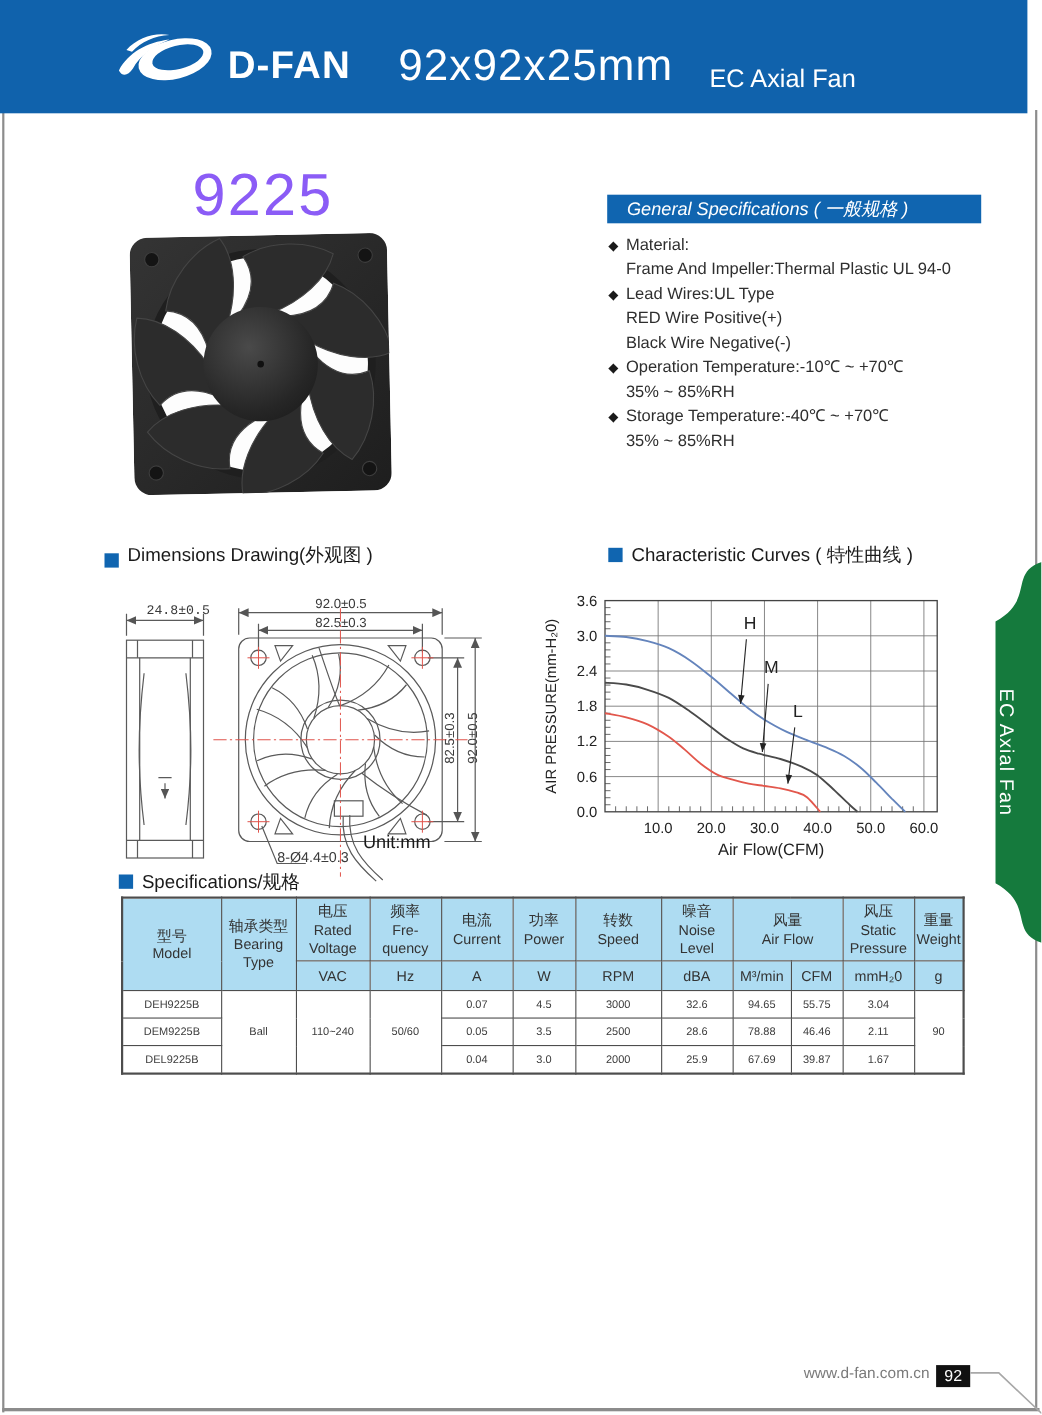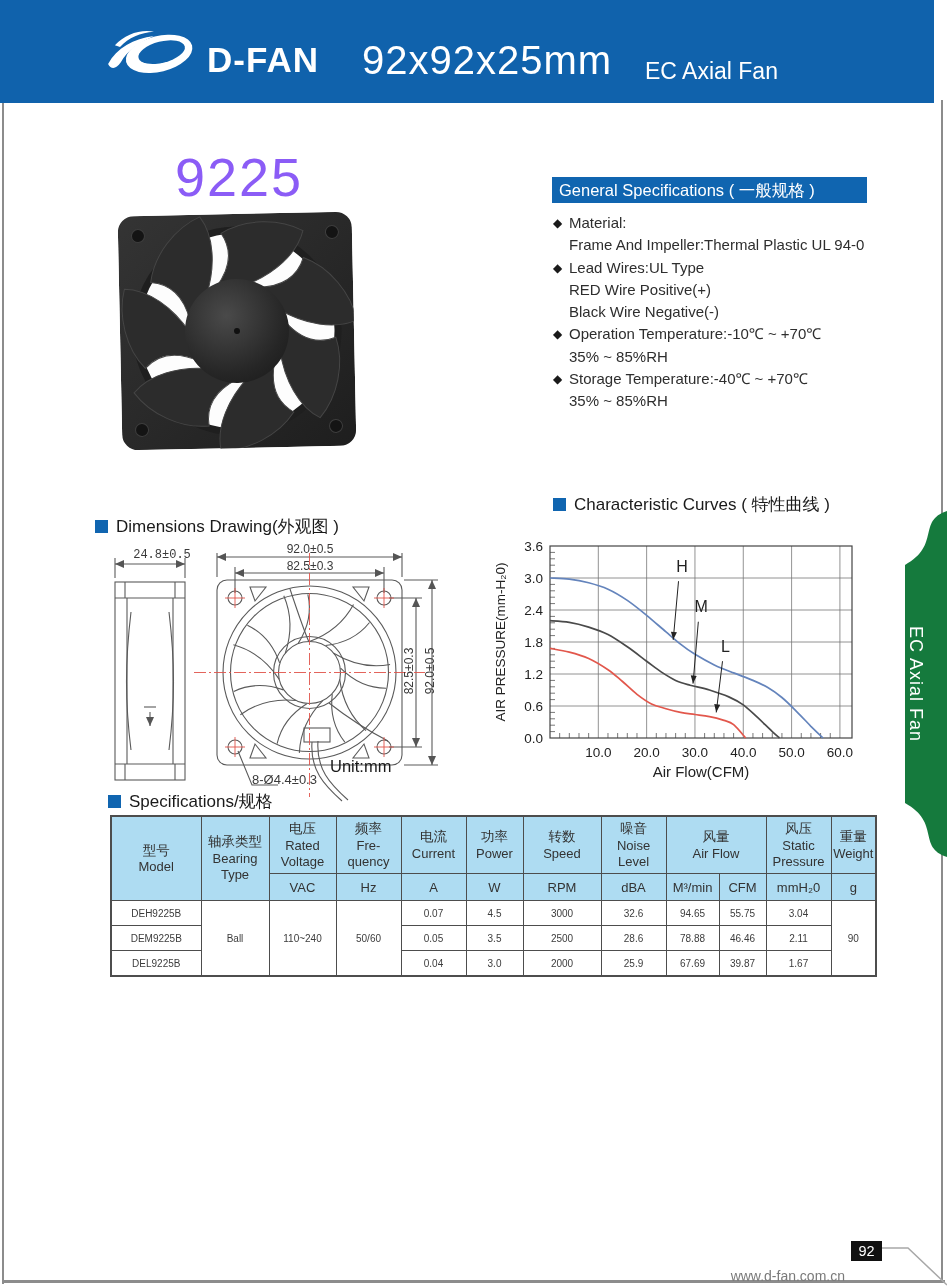"General Specifications ( 一般规格 )" .gs-bar { font-style: none -> italic; padding-left: 7px -> 18px; width: 315px -> 340px }
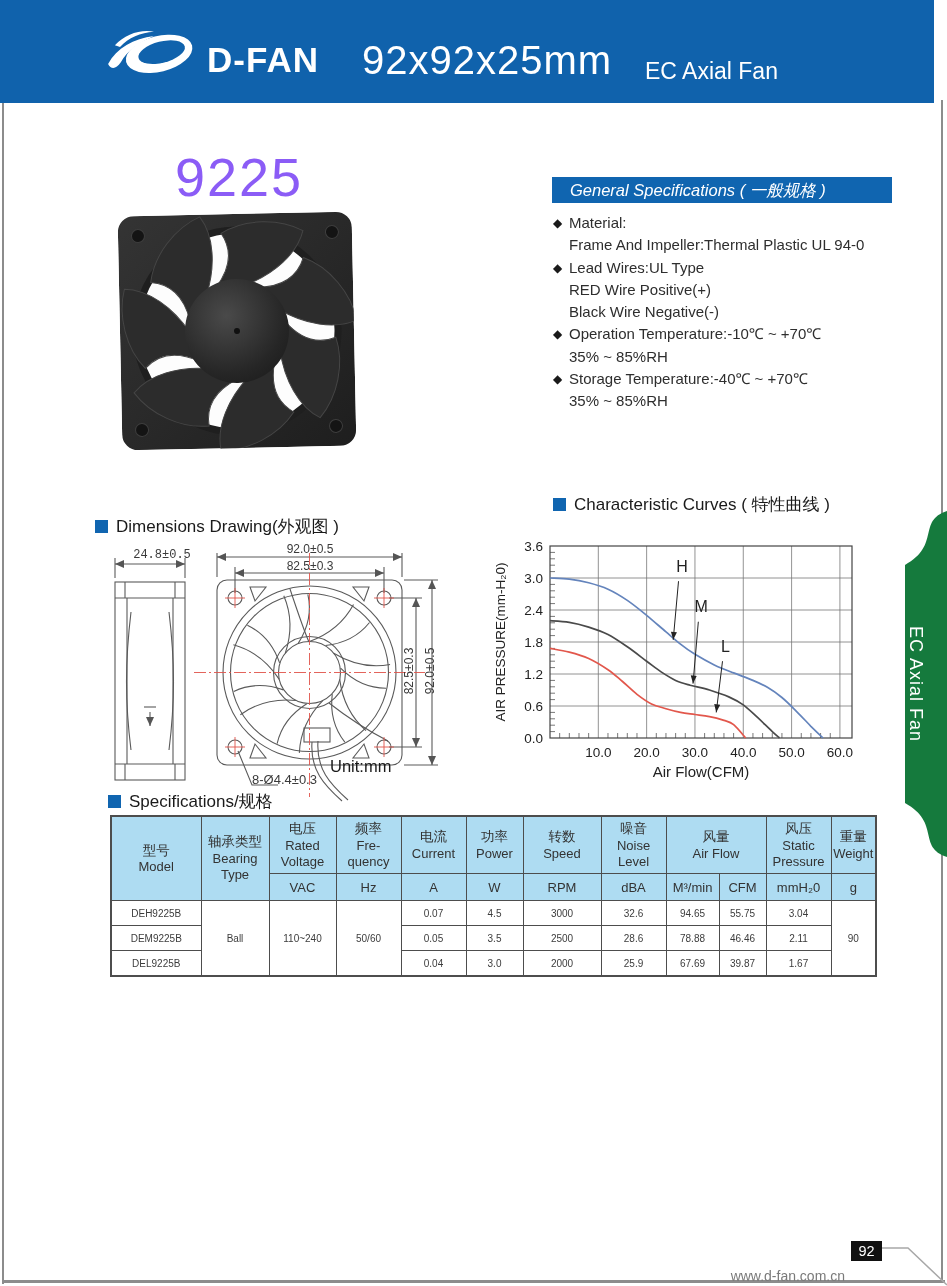"Dimensions Drawing(外观图 )" div.abs { align-items: none -> flex-end; top: 515px -> 493px }
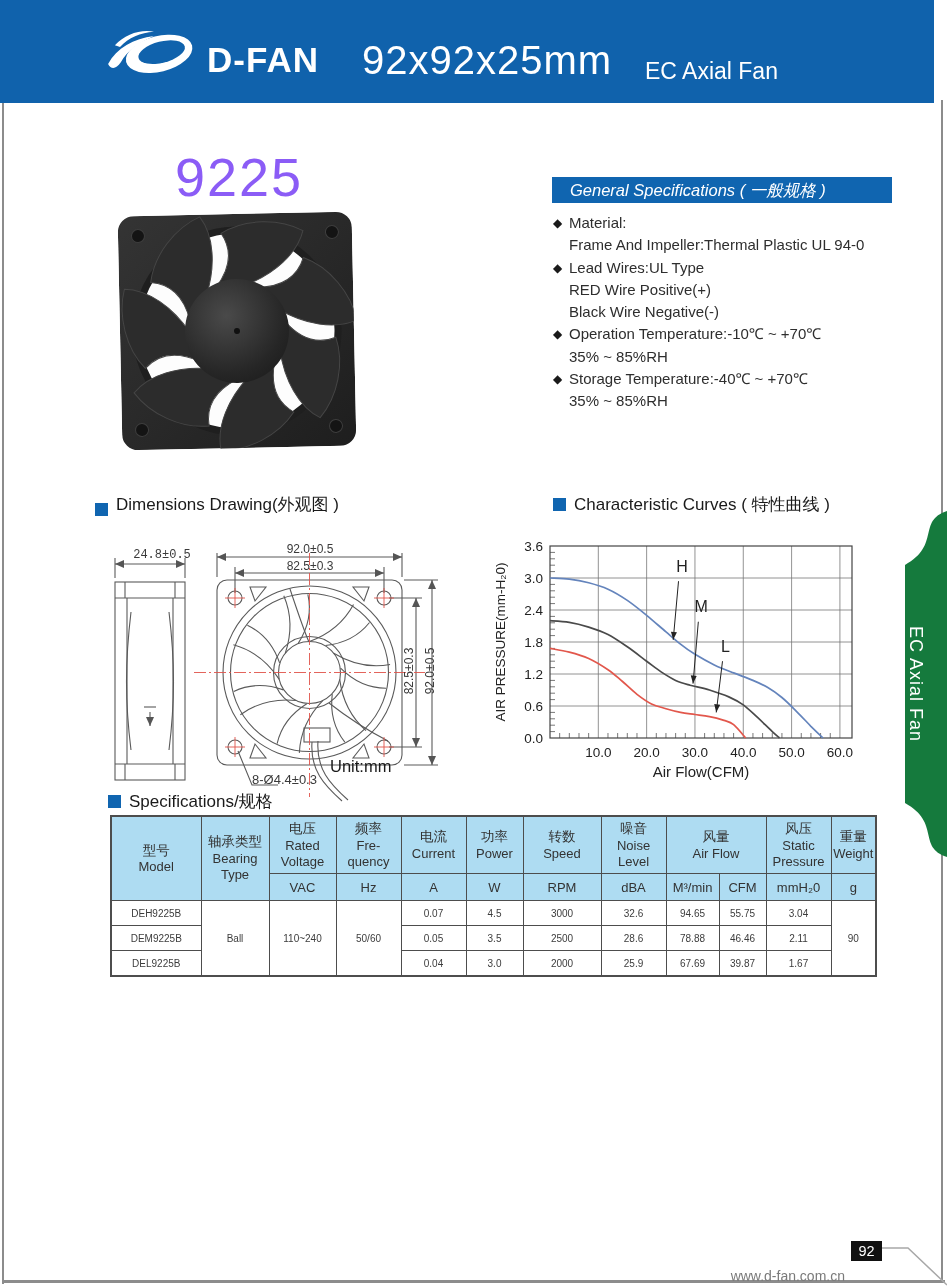"www.d-fan.com.cn" .site { margin-top: 28px -> none }
